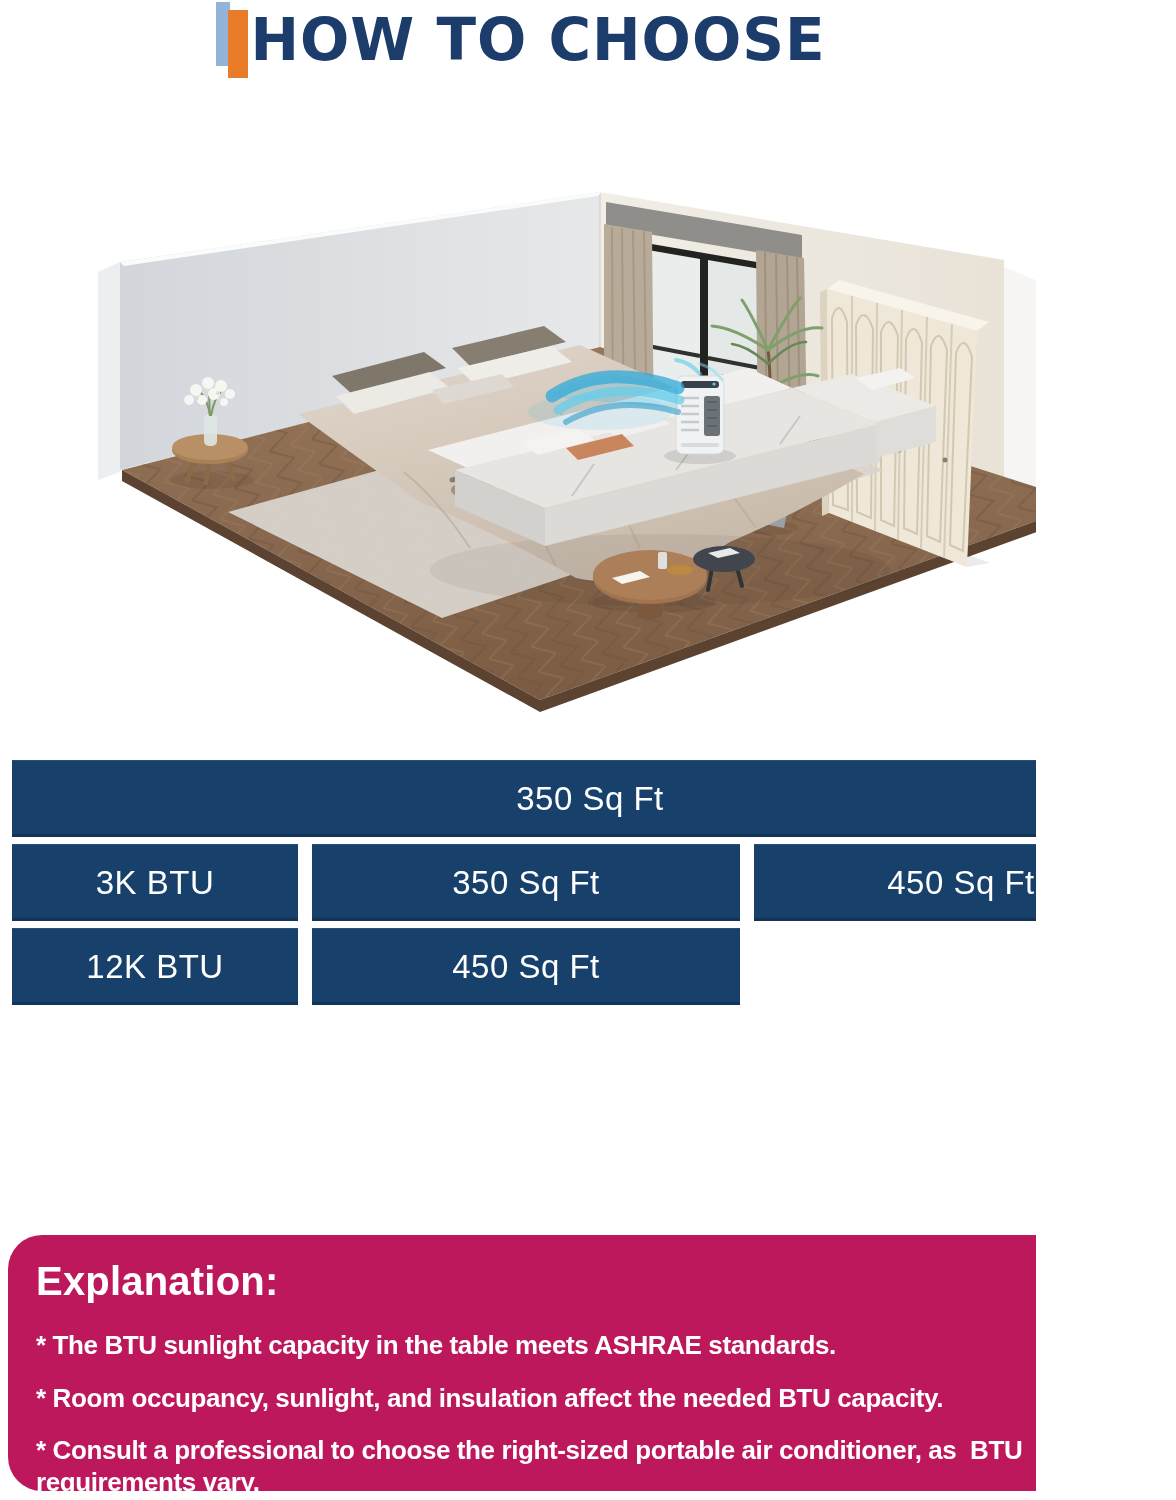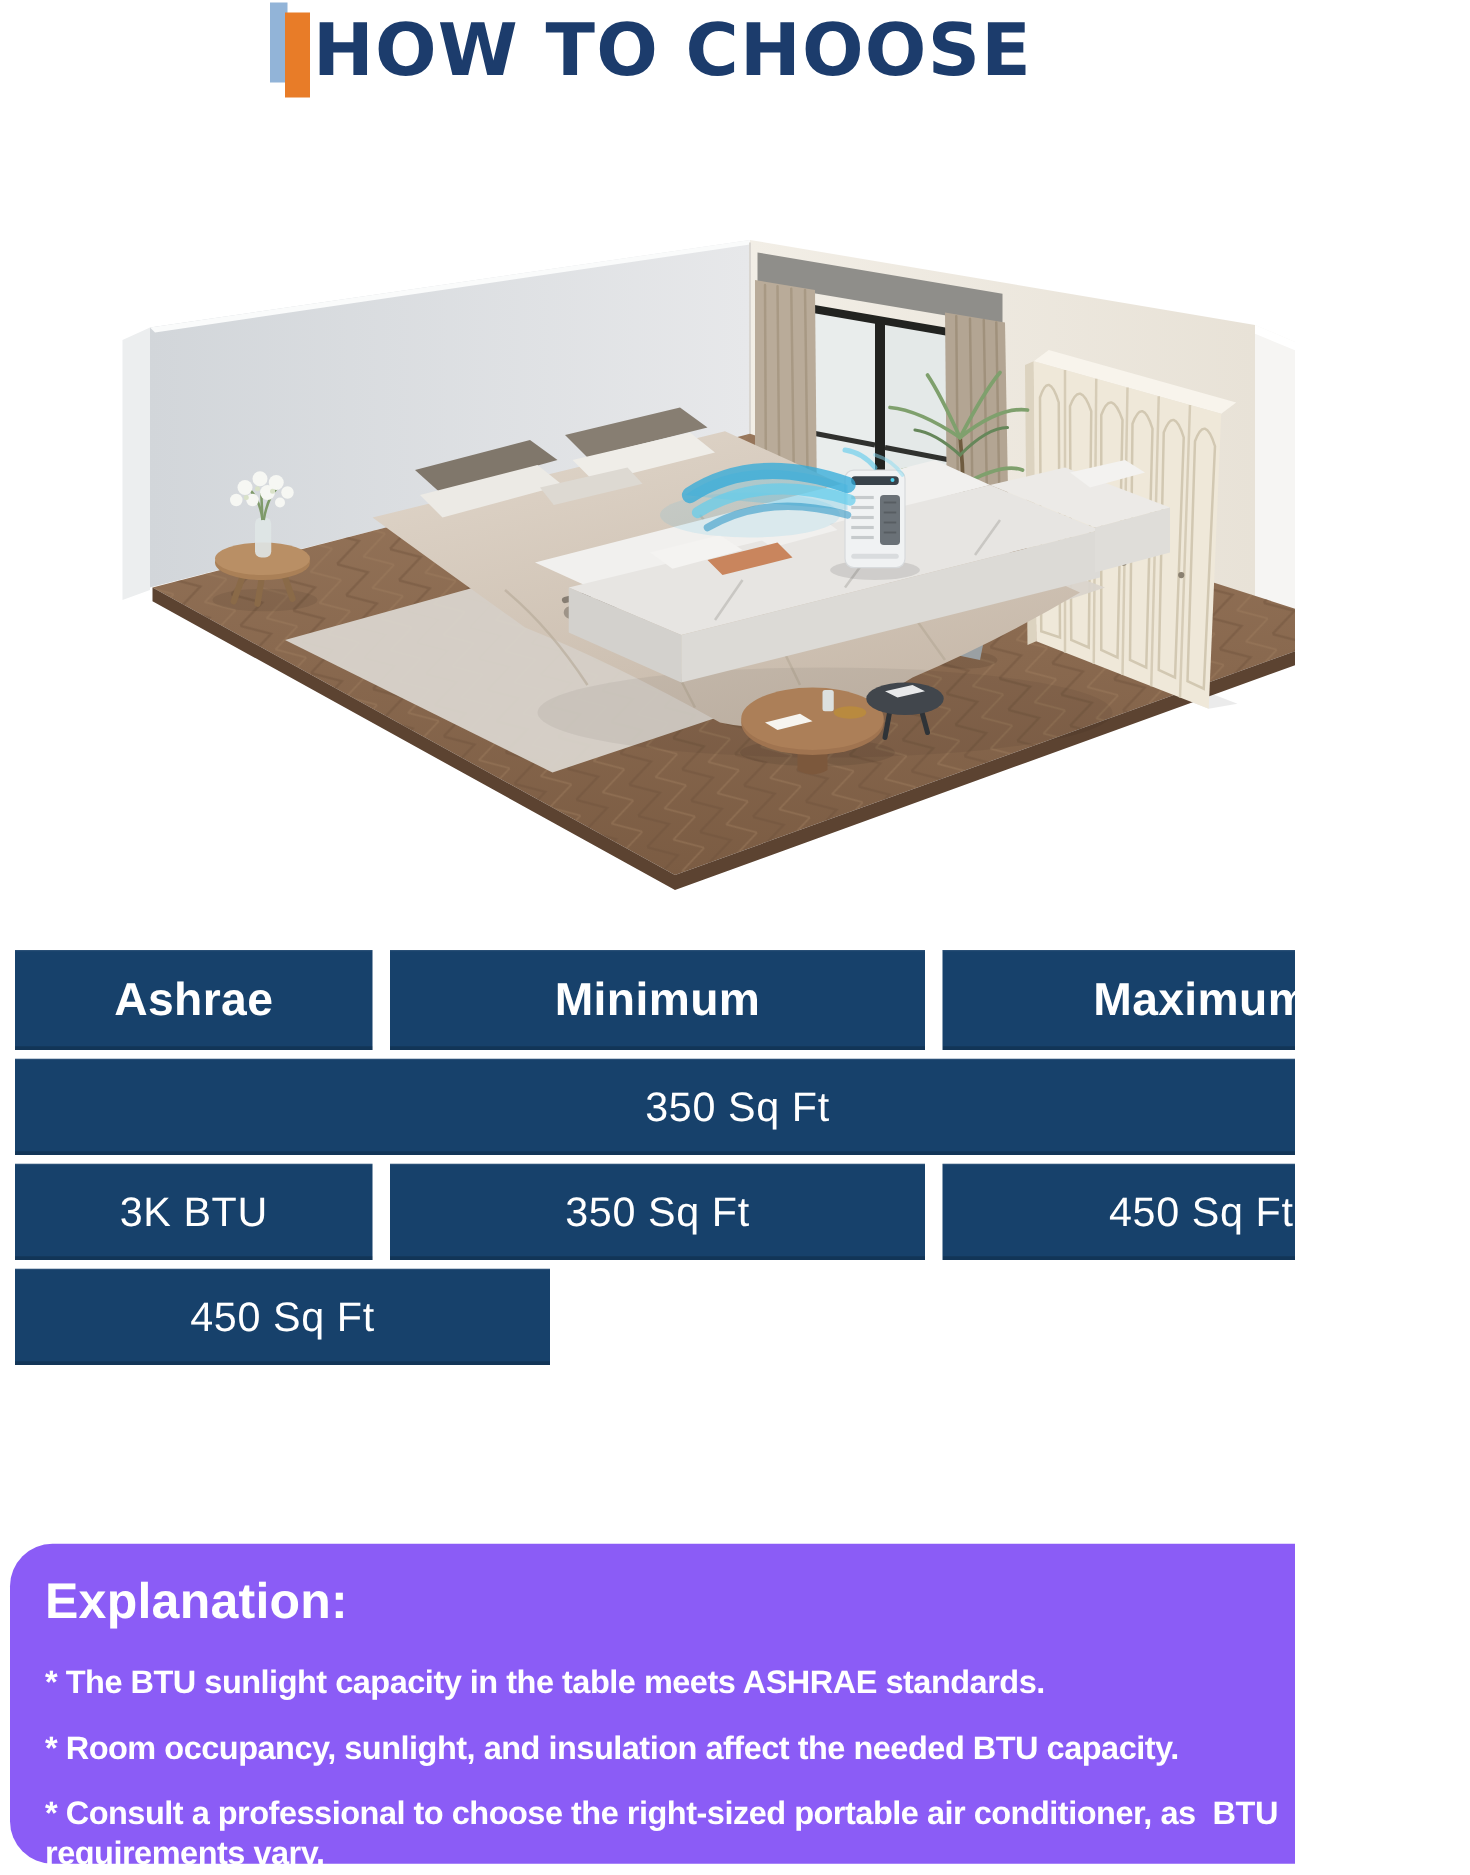"Ashrae" div.trow { html: <div> <div>Ashrae</div> <div>Minimum</div> <div>Maximum</div> </div> -> none }
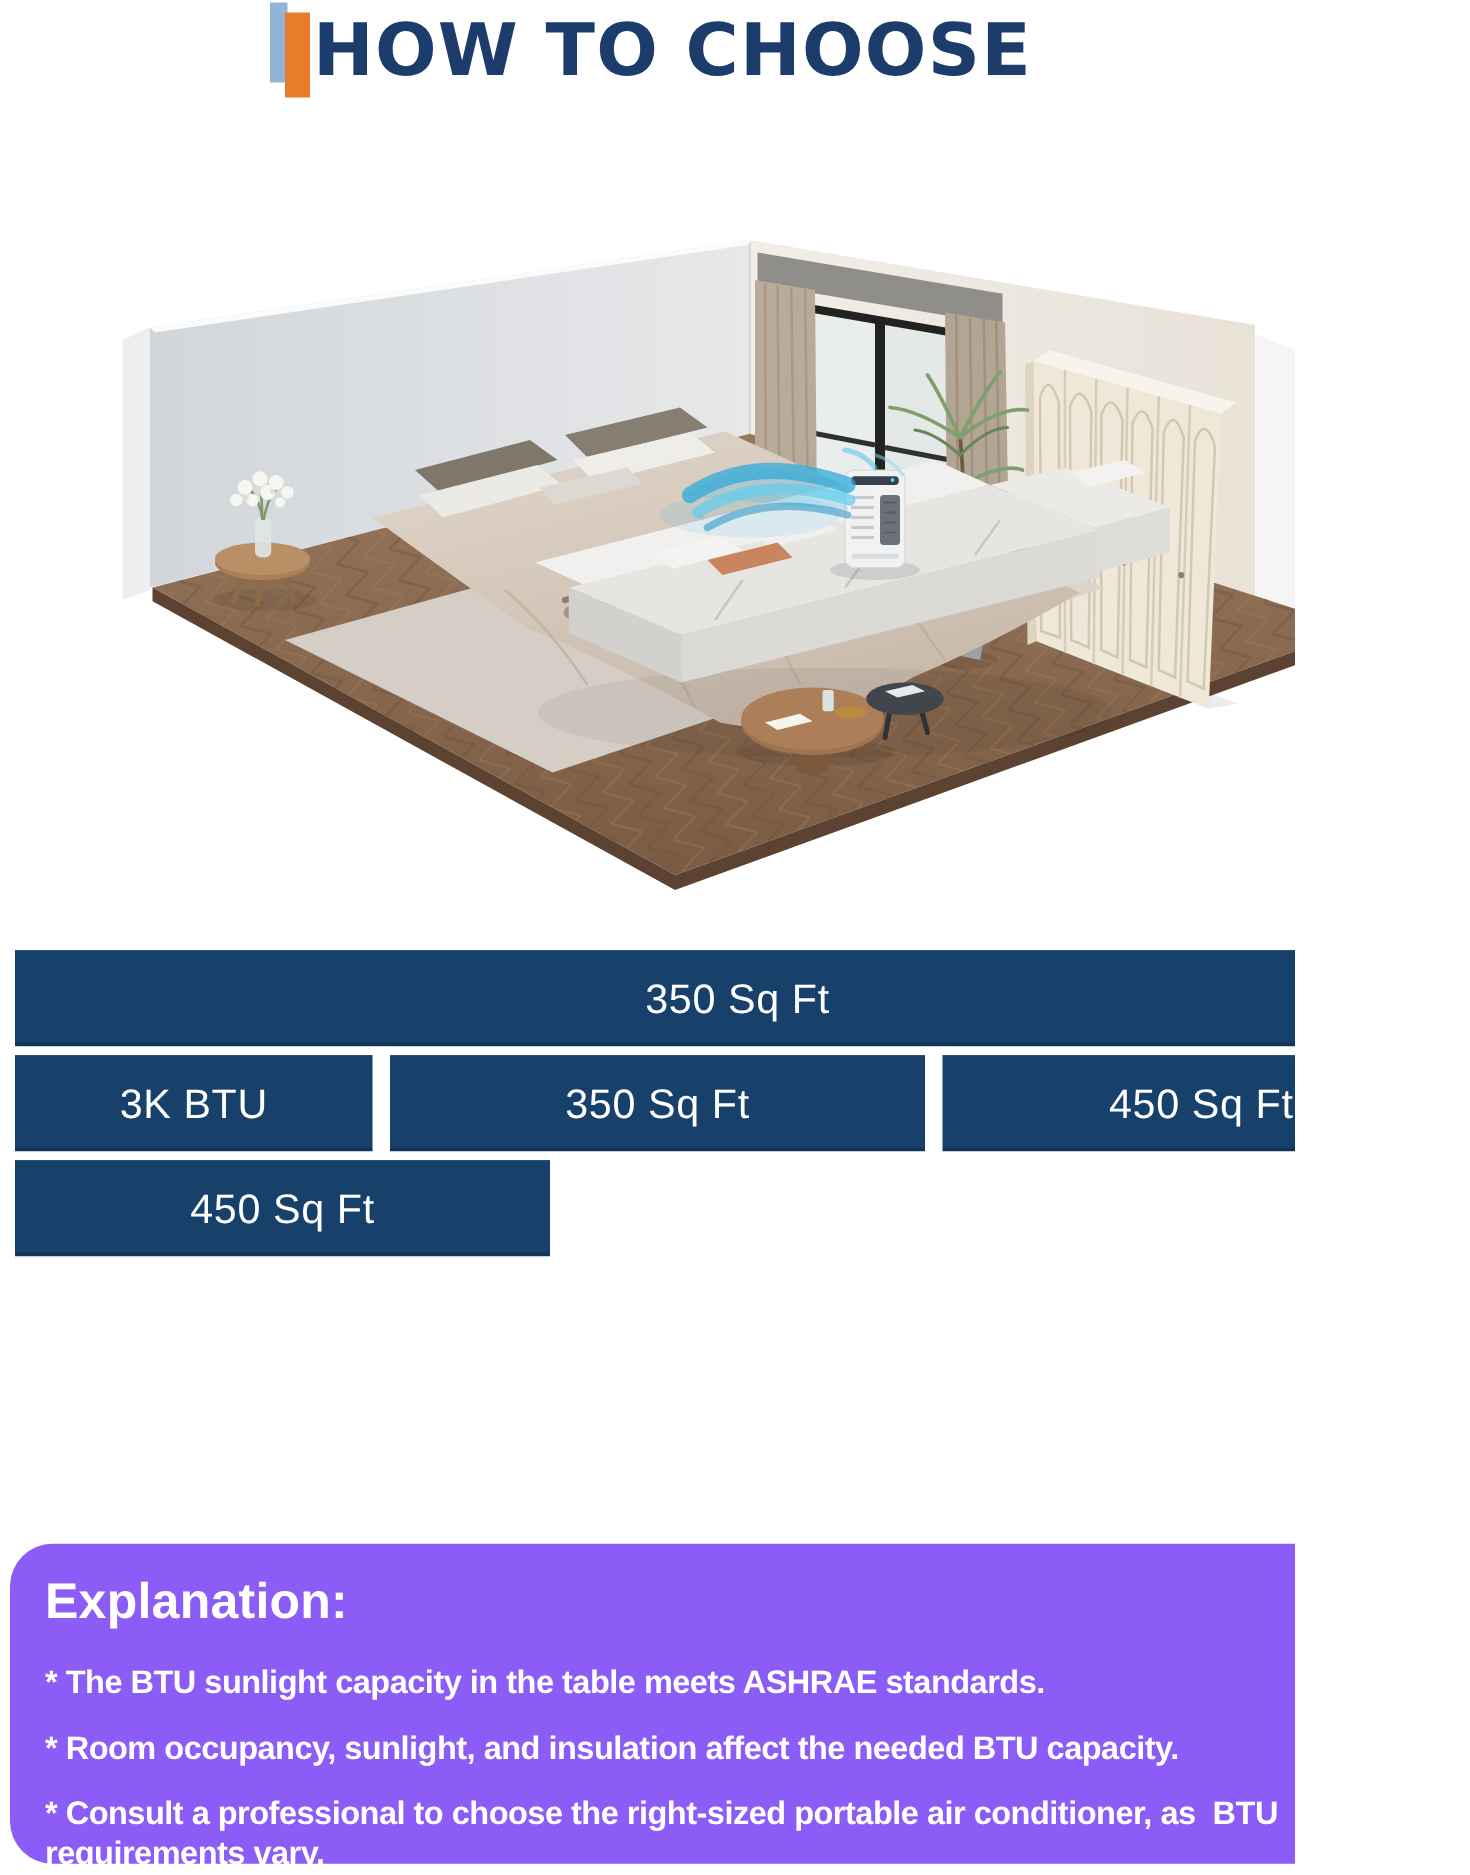"12K BTU" div.tcell { html: none -> <div>12K BTU</div> }
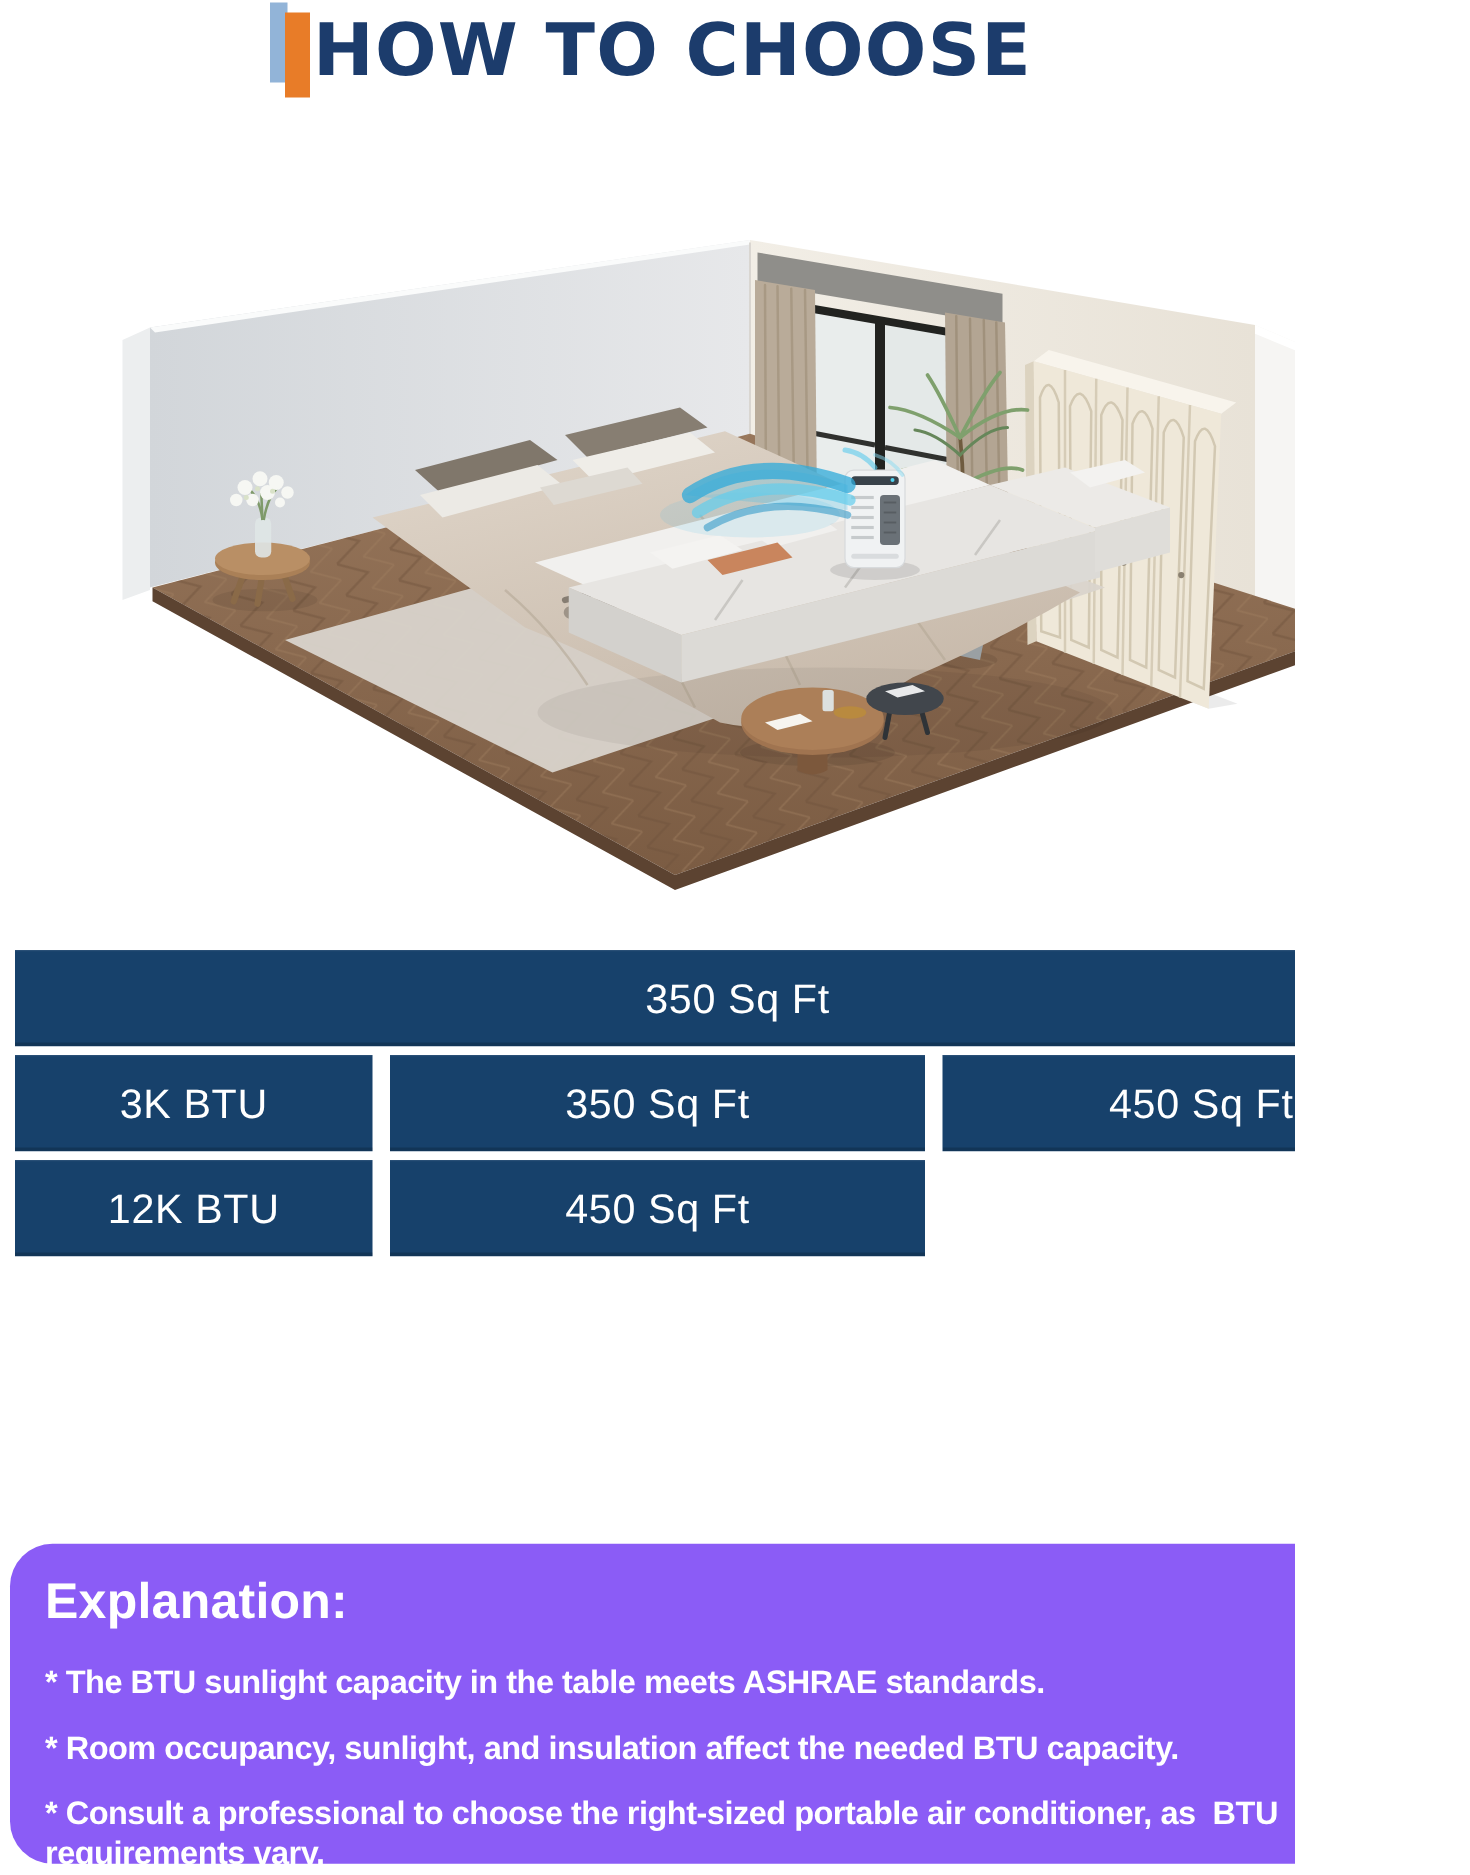"Explanation:" .explain { background: #8b5cf6 -> #be185d }
